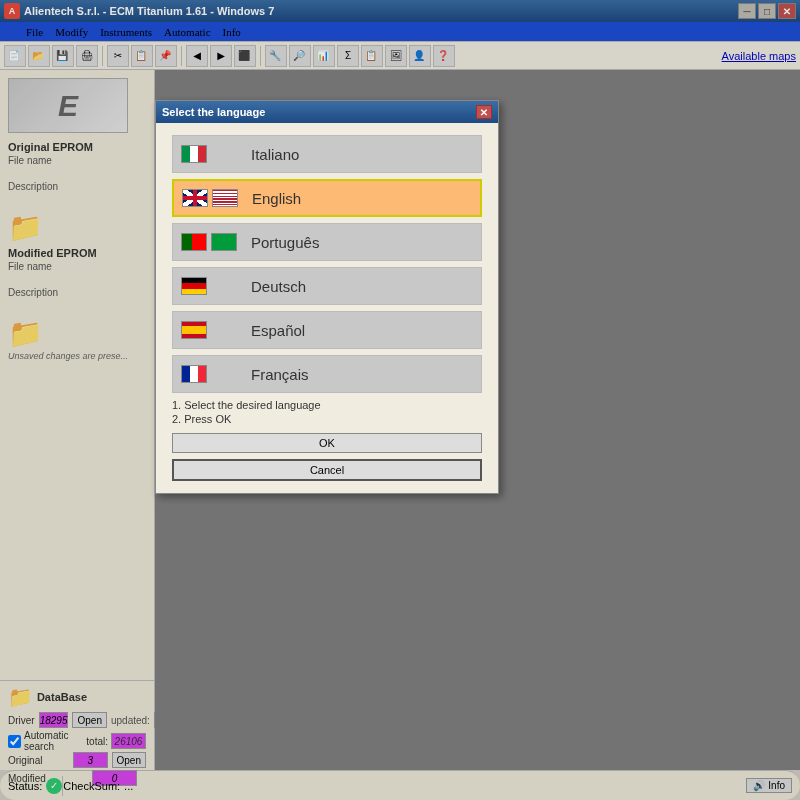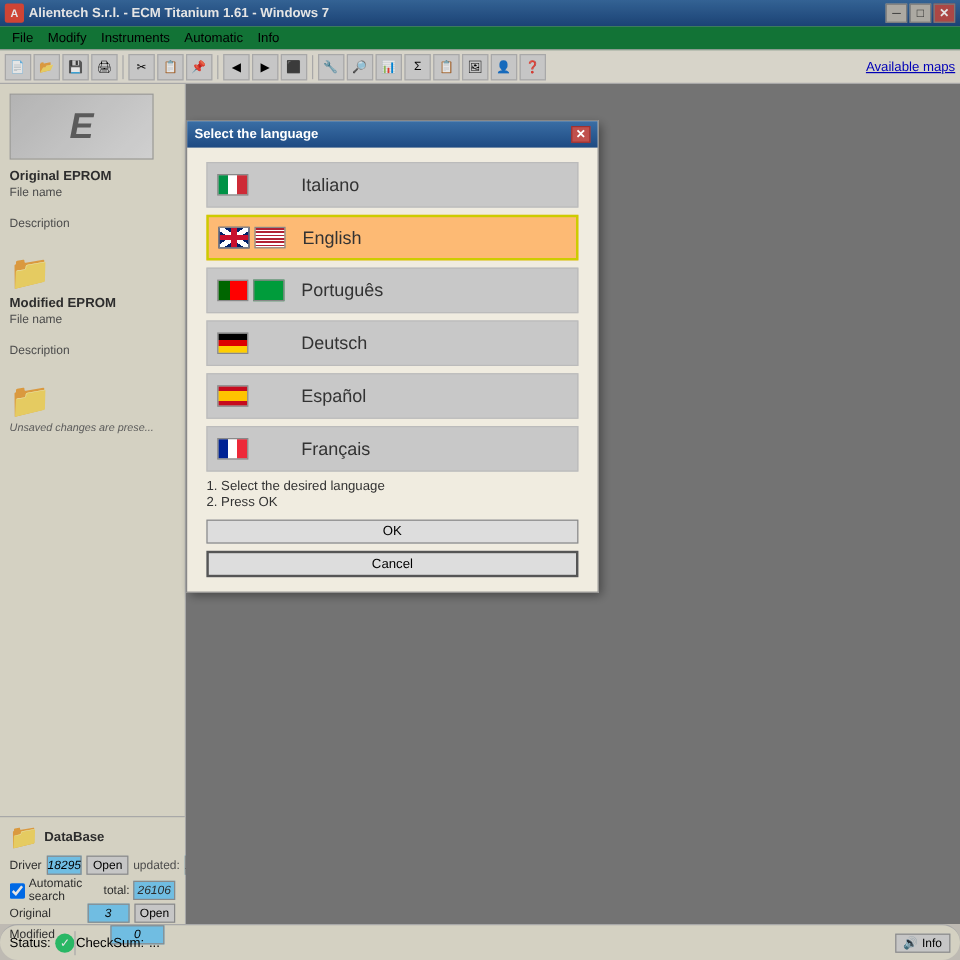"File" .menu-bar { background: #15803d -> #1d4ed8; font-family: none -> Liberation Serif, serif; padding: 0 4px -> 0 20px }
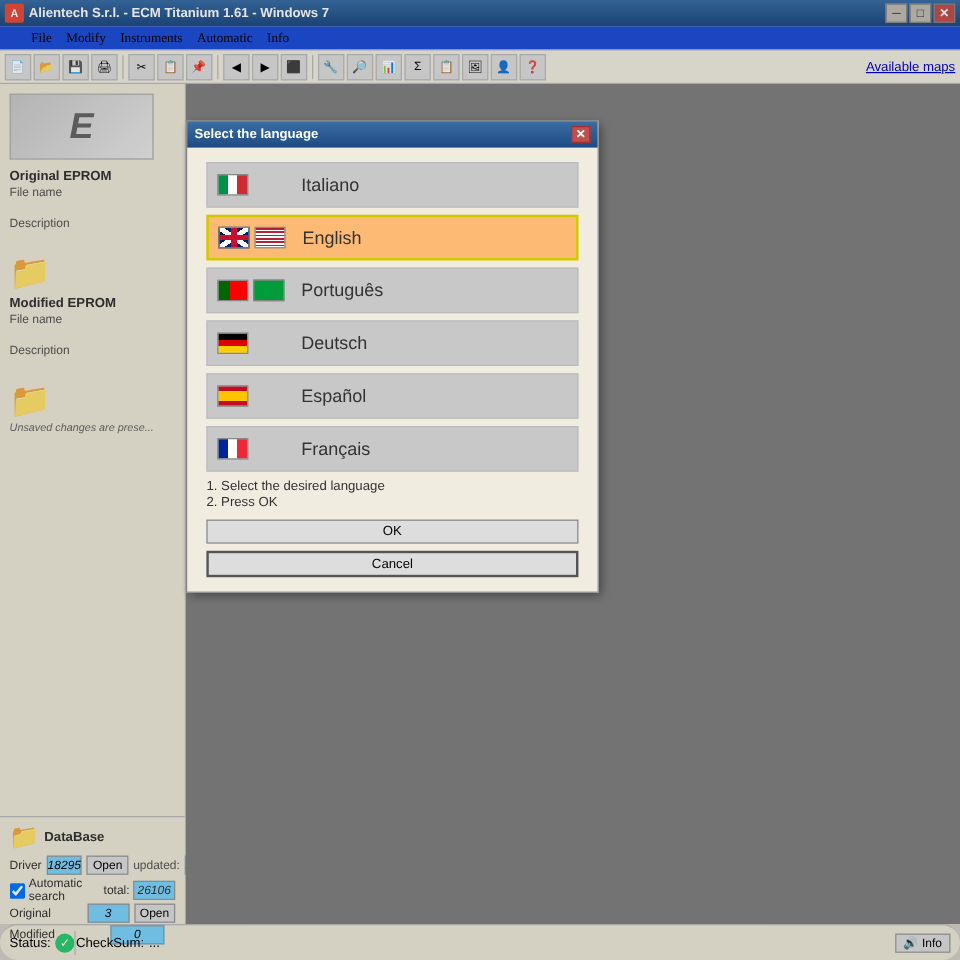"18295" .db-value { background: #7dd3fc -> #d946ef }
